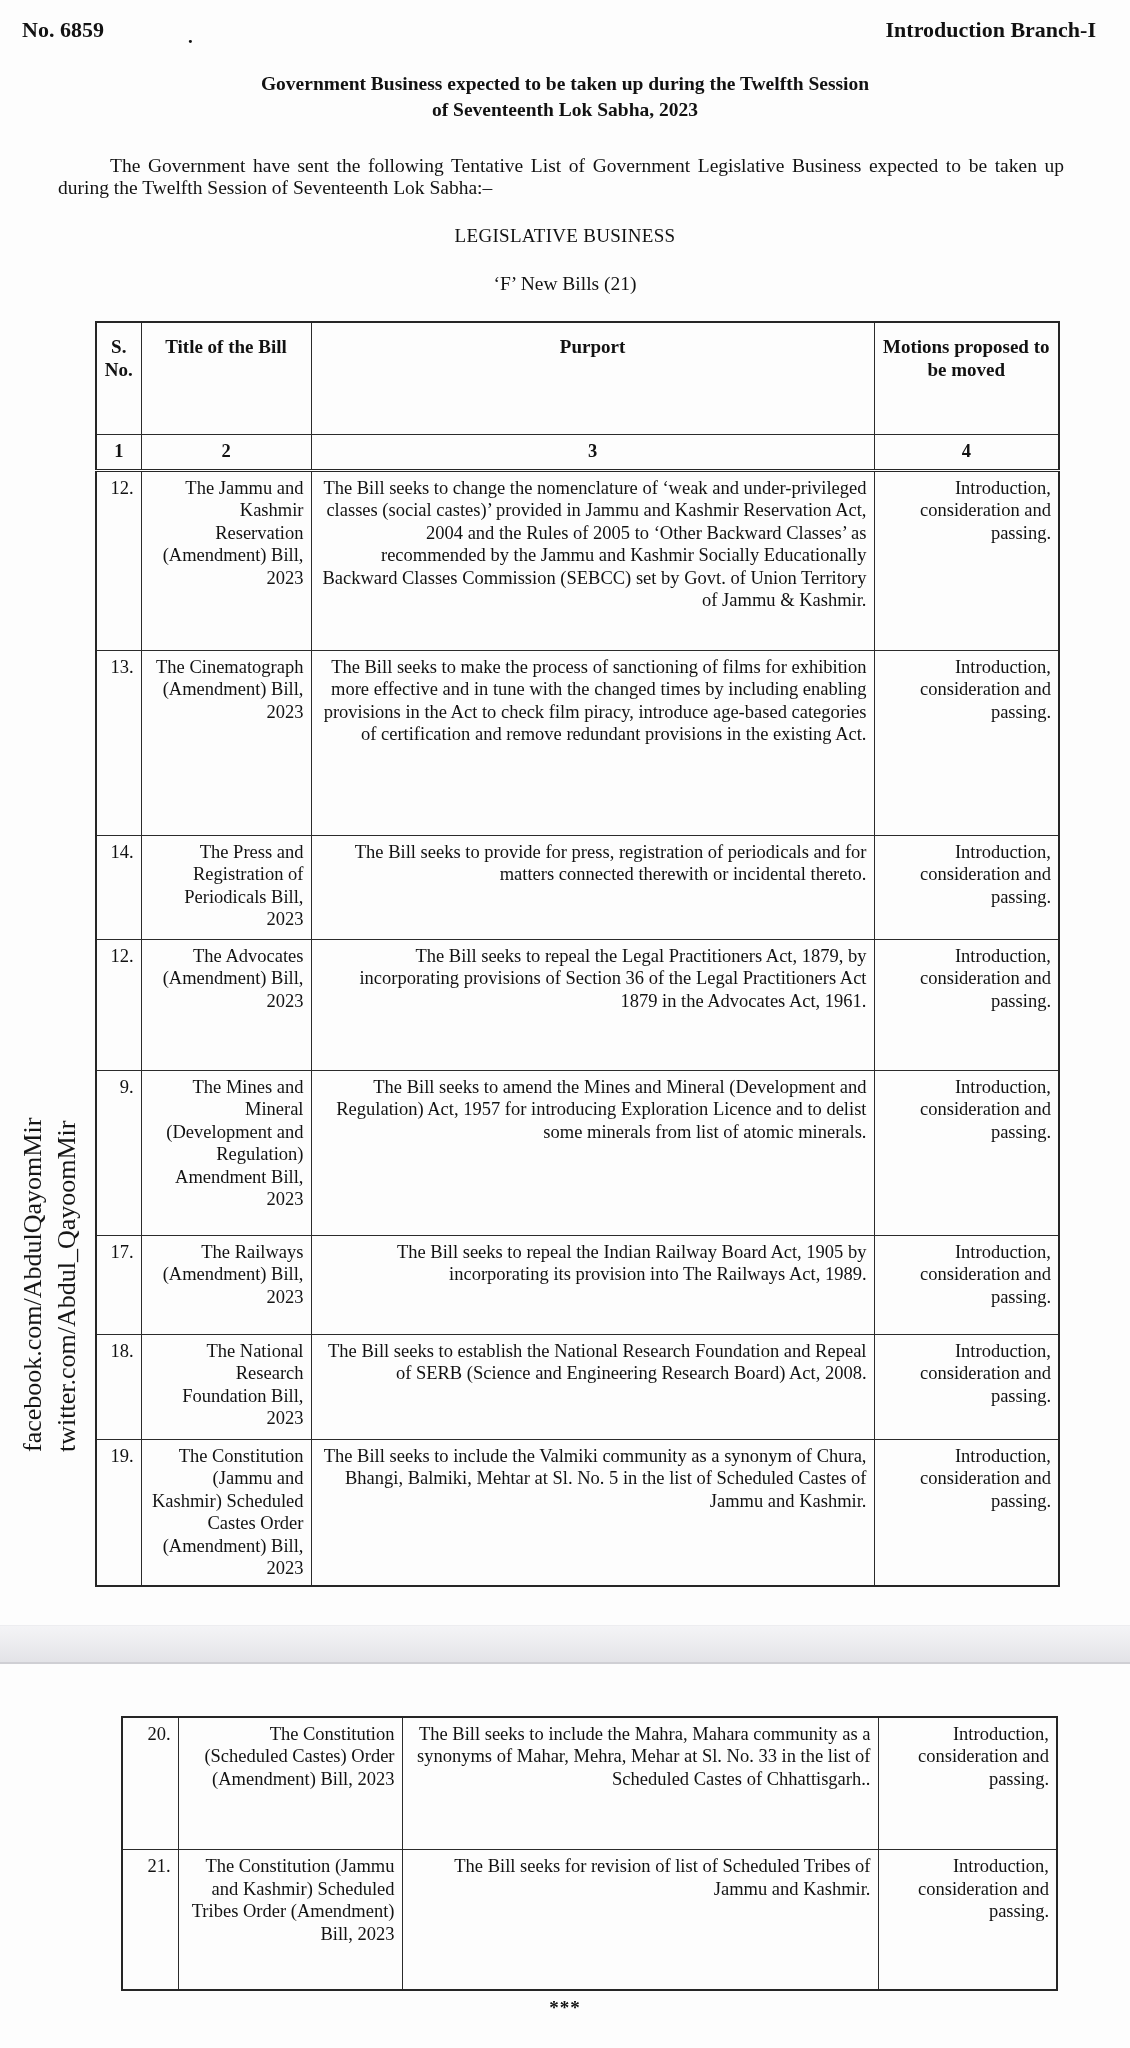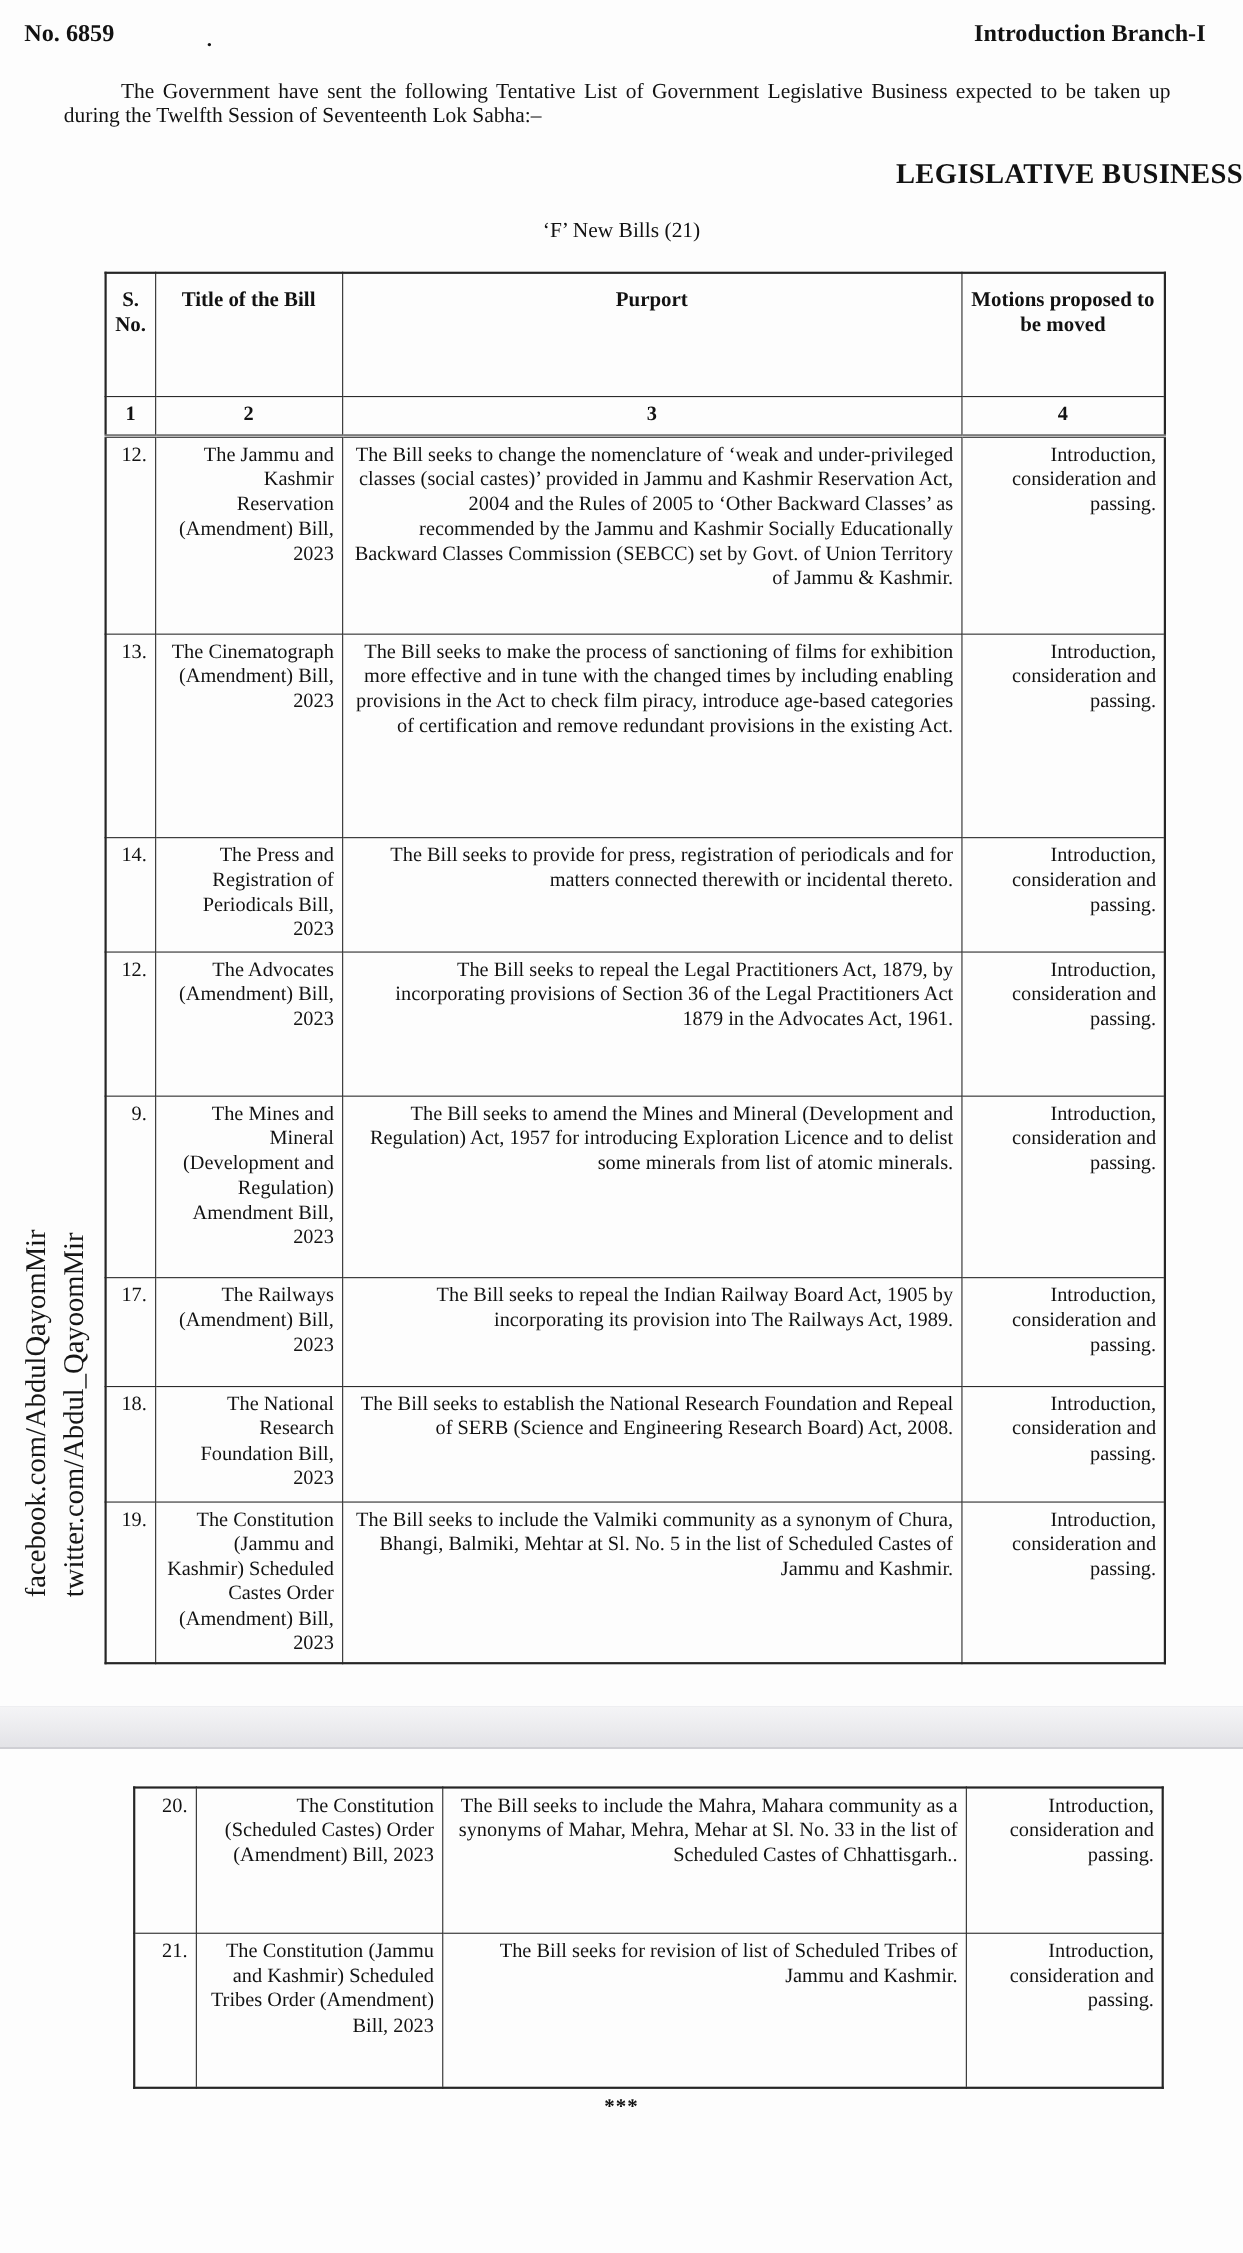"Government Business expected to be" div.main-title { html: none -> <div> <div>Government Business expected to be taken up during the Twelfth Session</div> <div>of Seventeenth Lok Sabha, 2023</div> </div> }
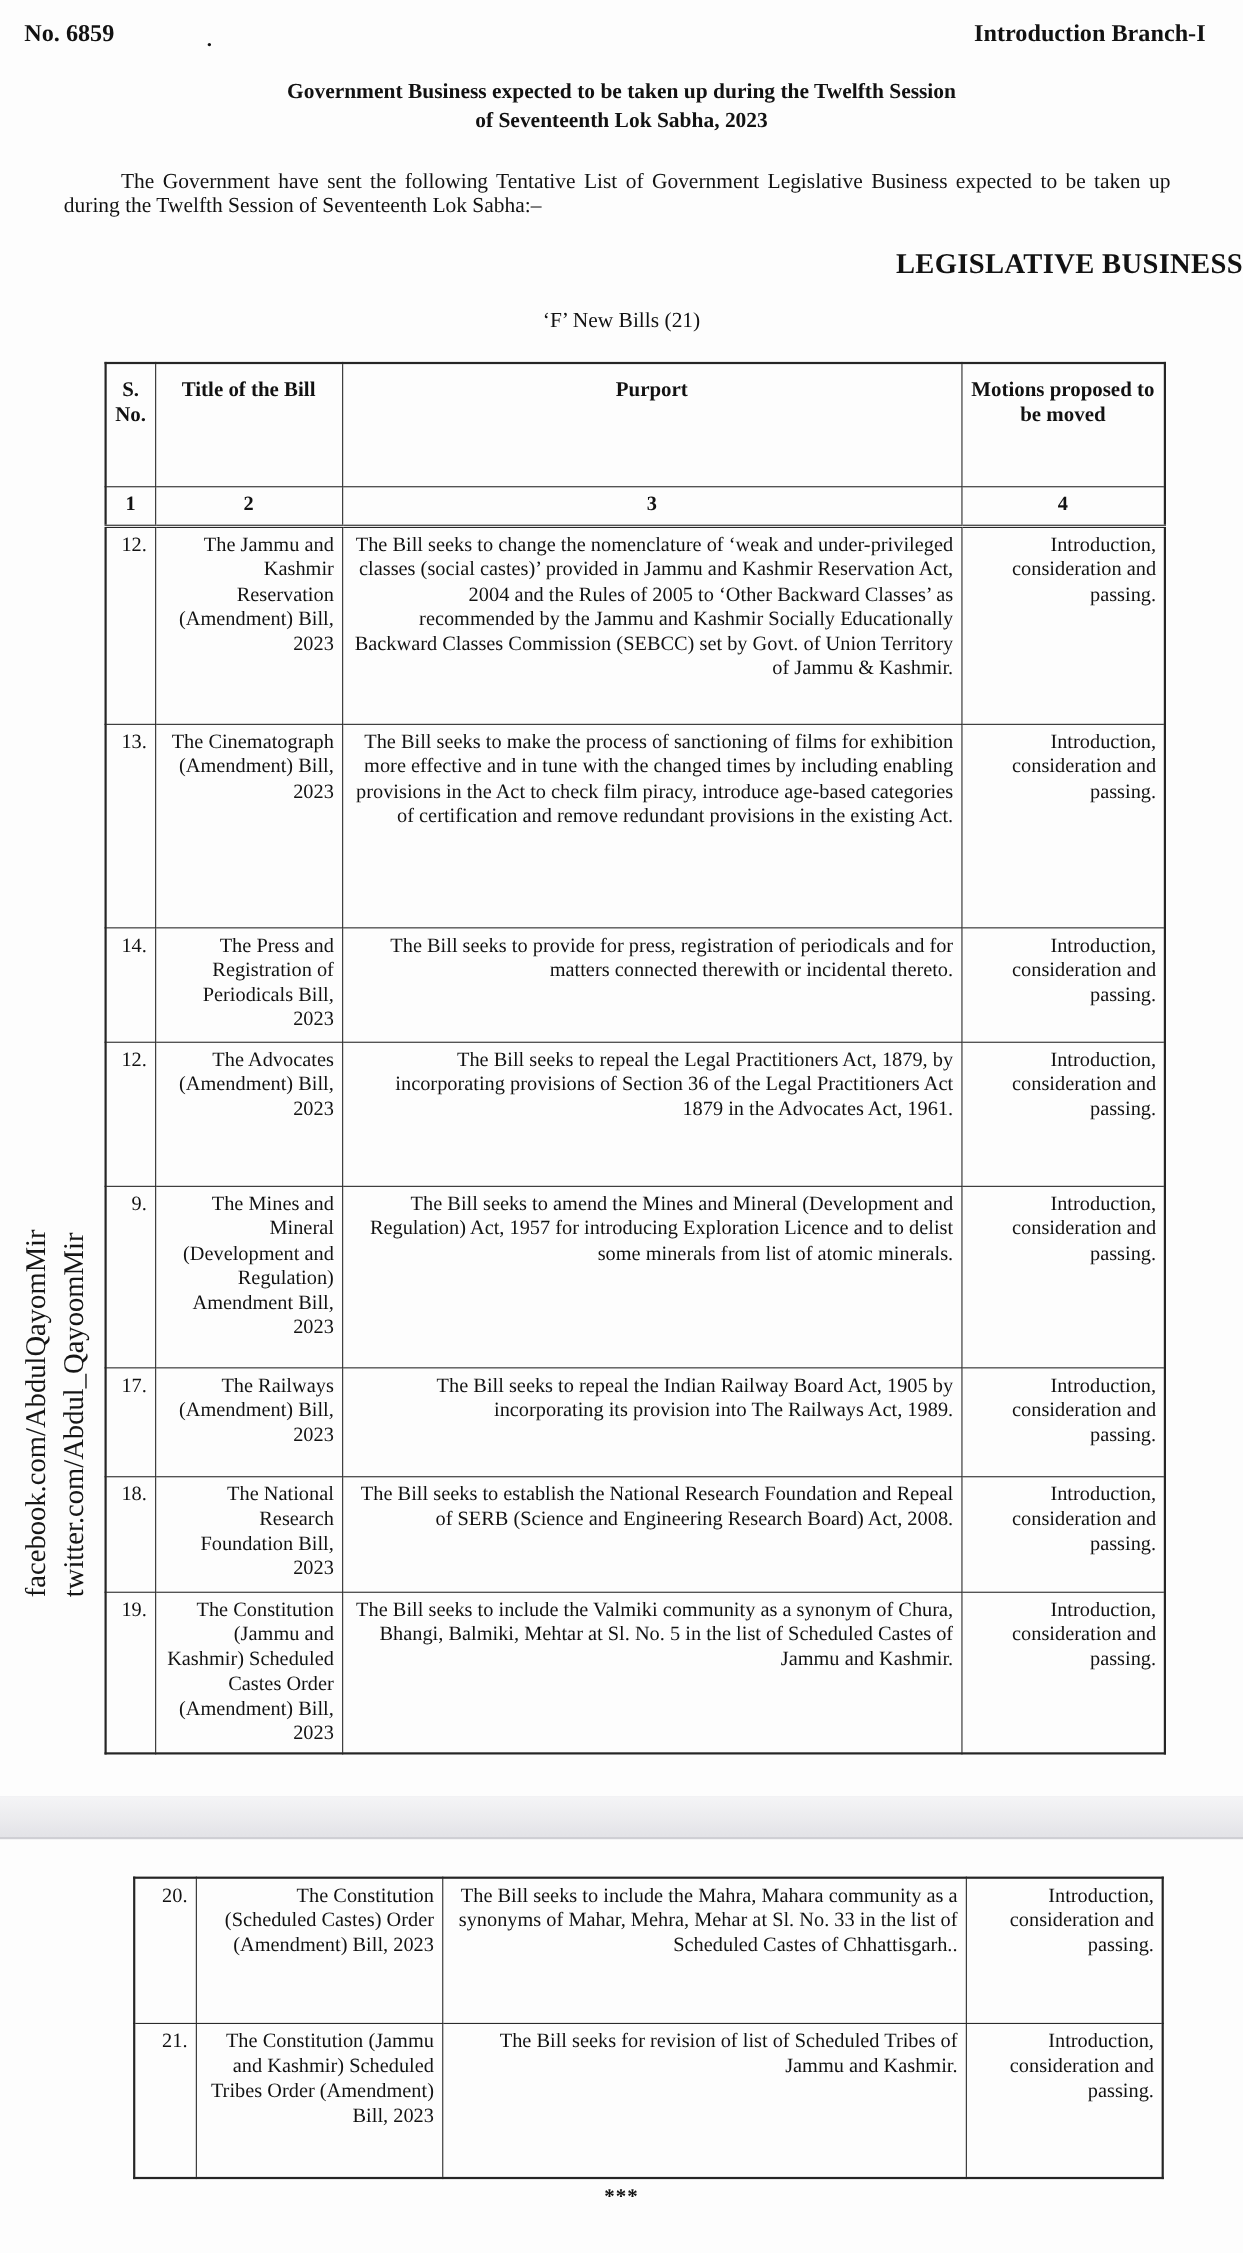"LEGISLATIVE BUSINESS" .section-heading { font-size: 26px -> 19px; font-weight: bold -> normal; text-align: right -> center }
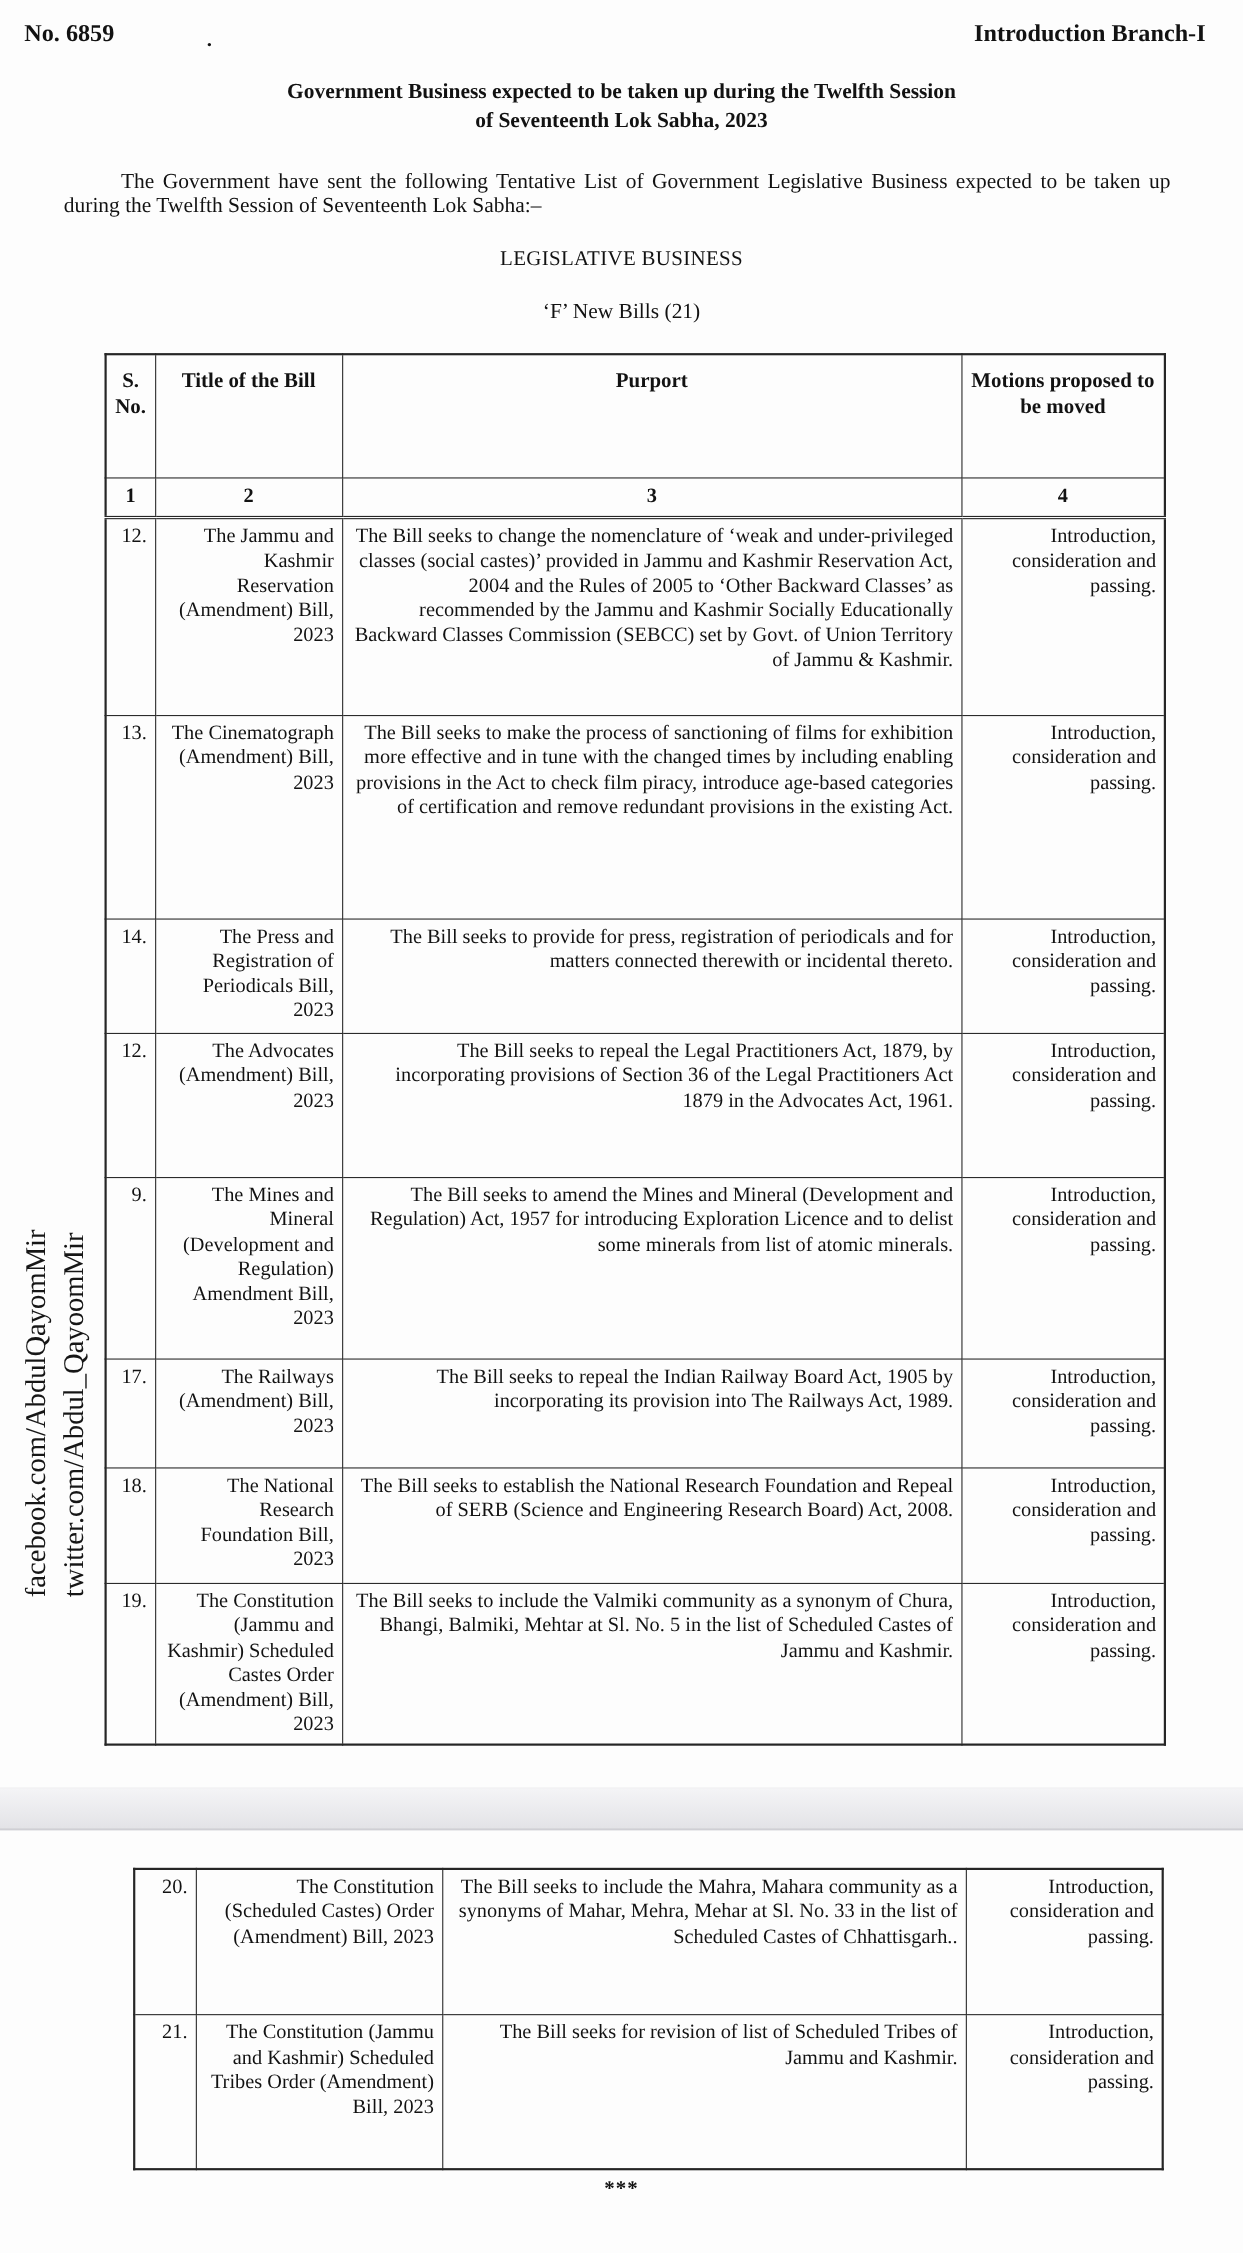"20." table.bills.p2 { margin-top: 34px -> 52px }
